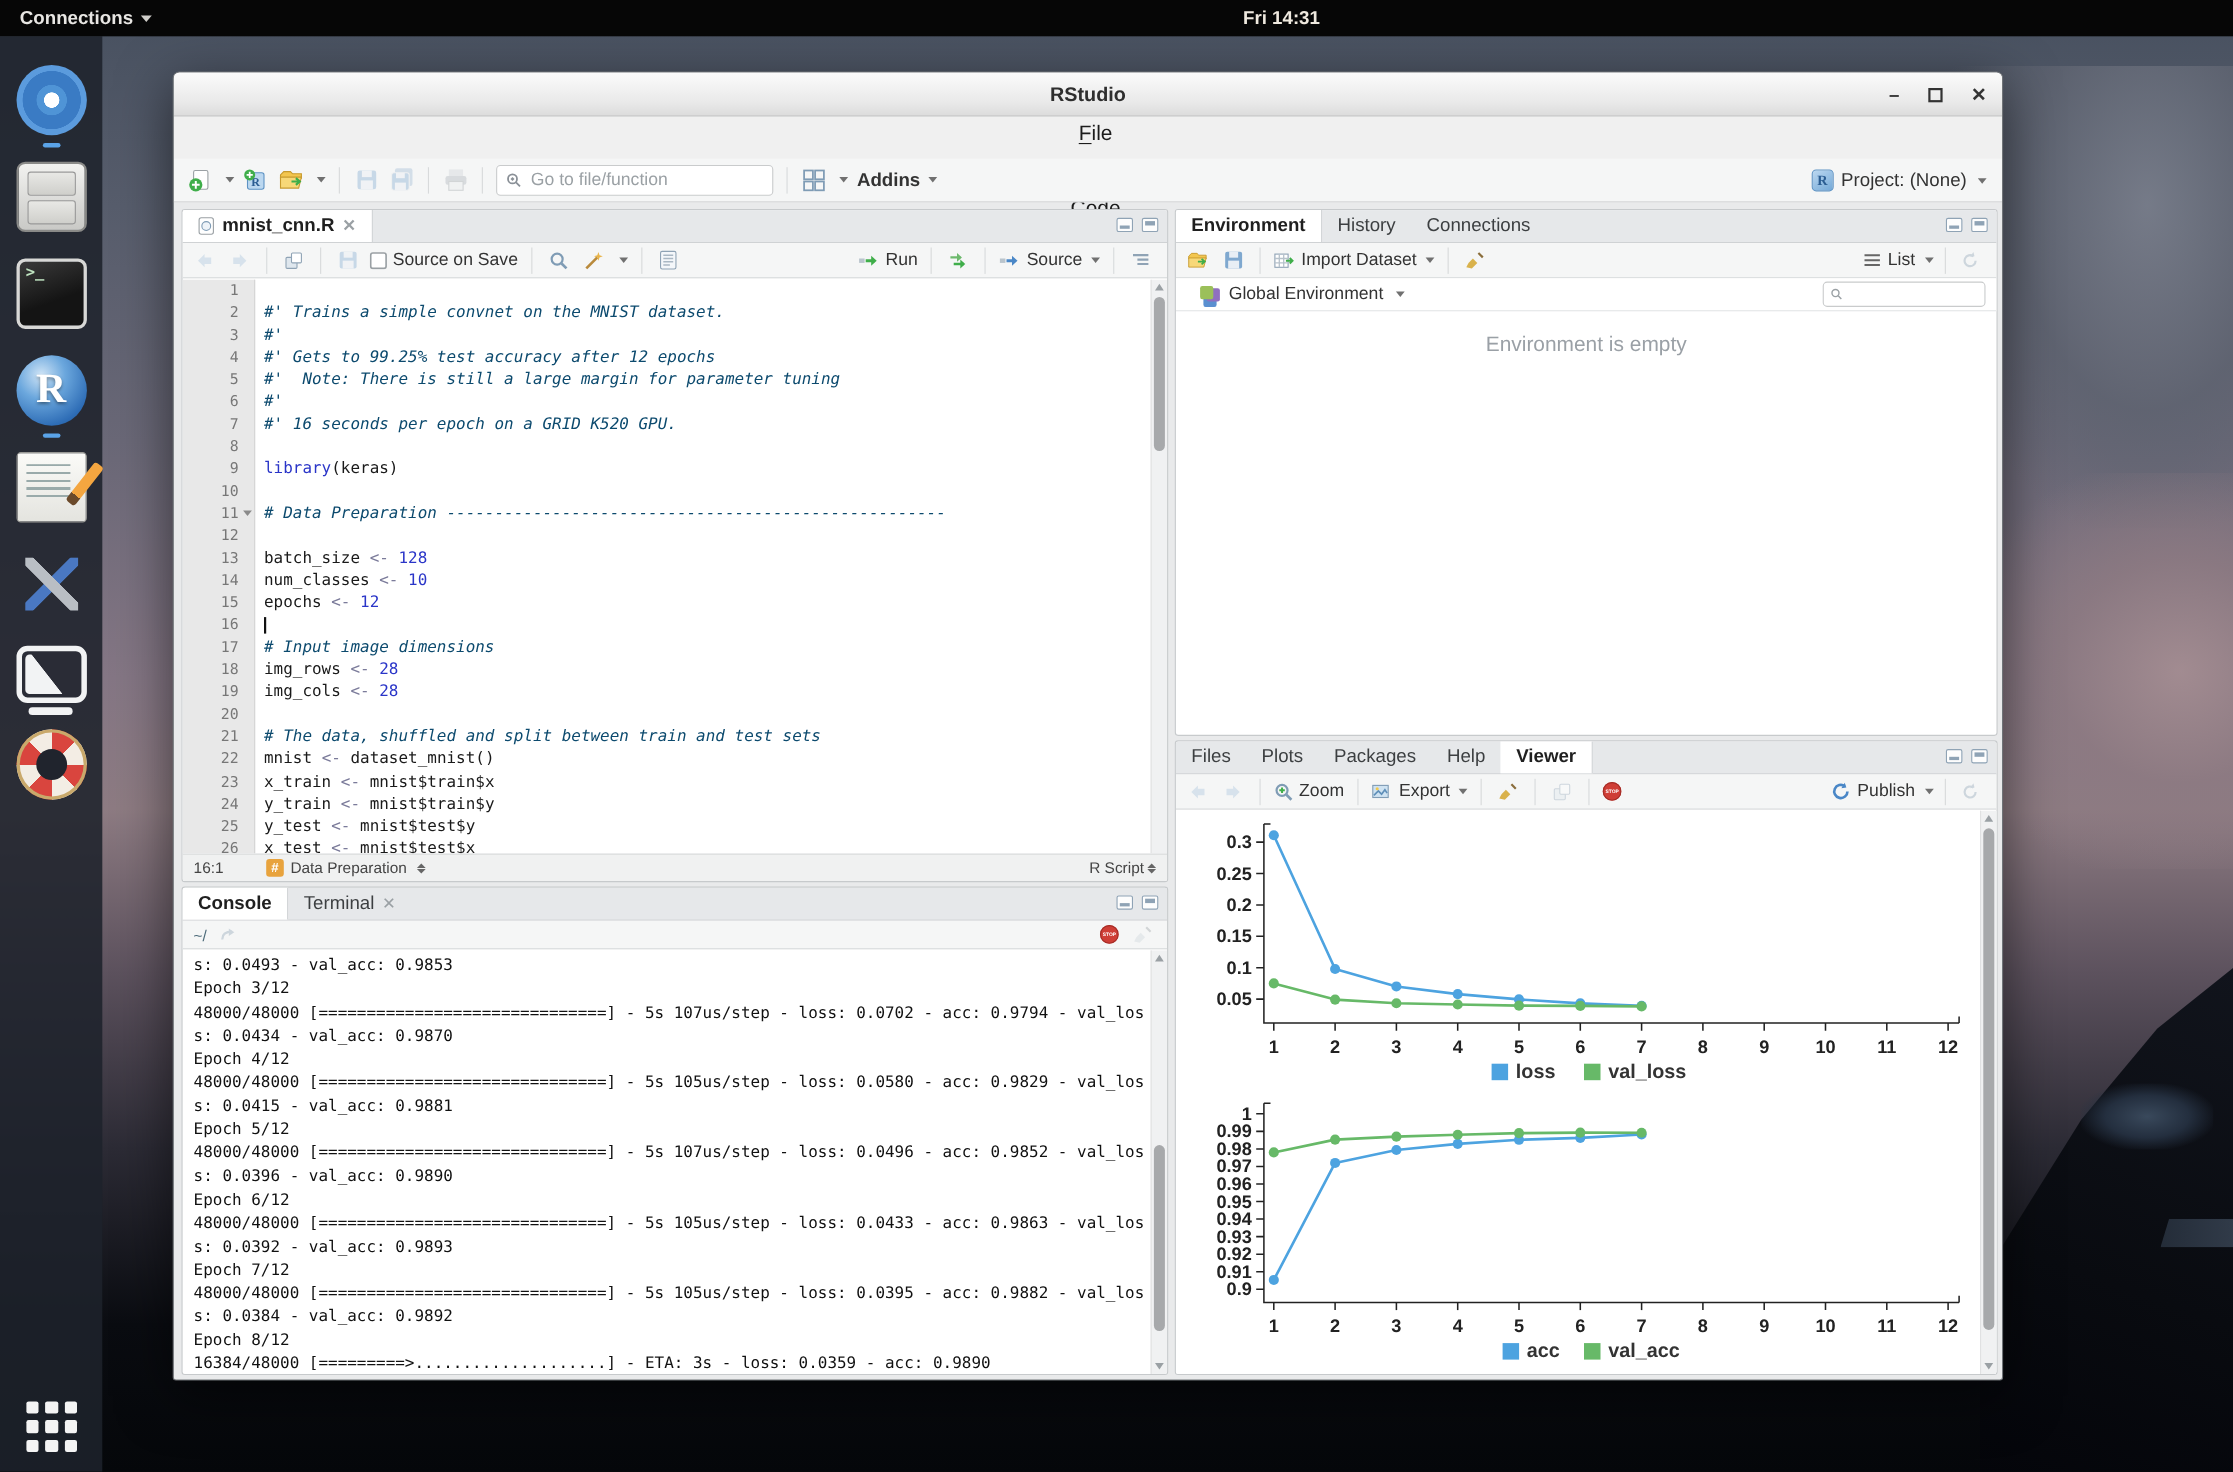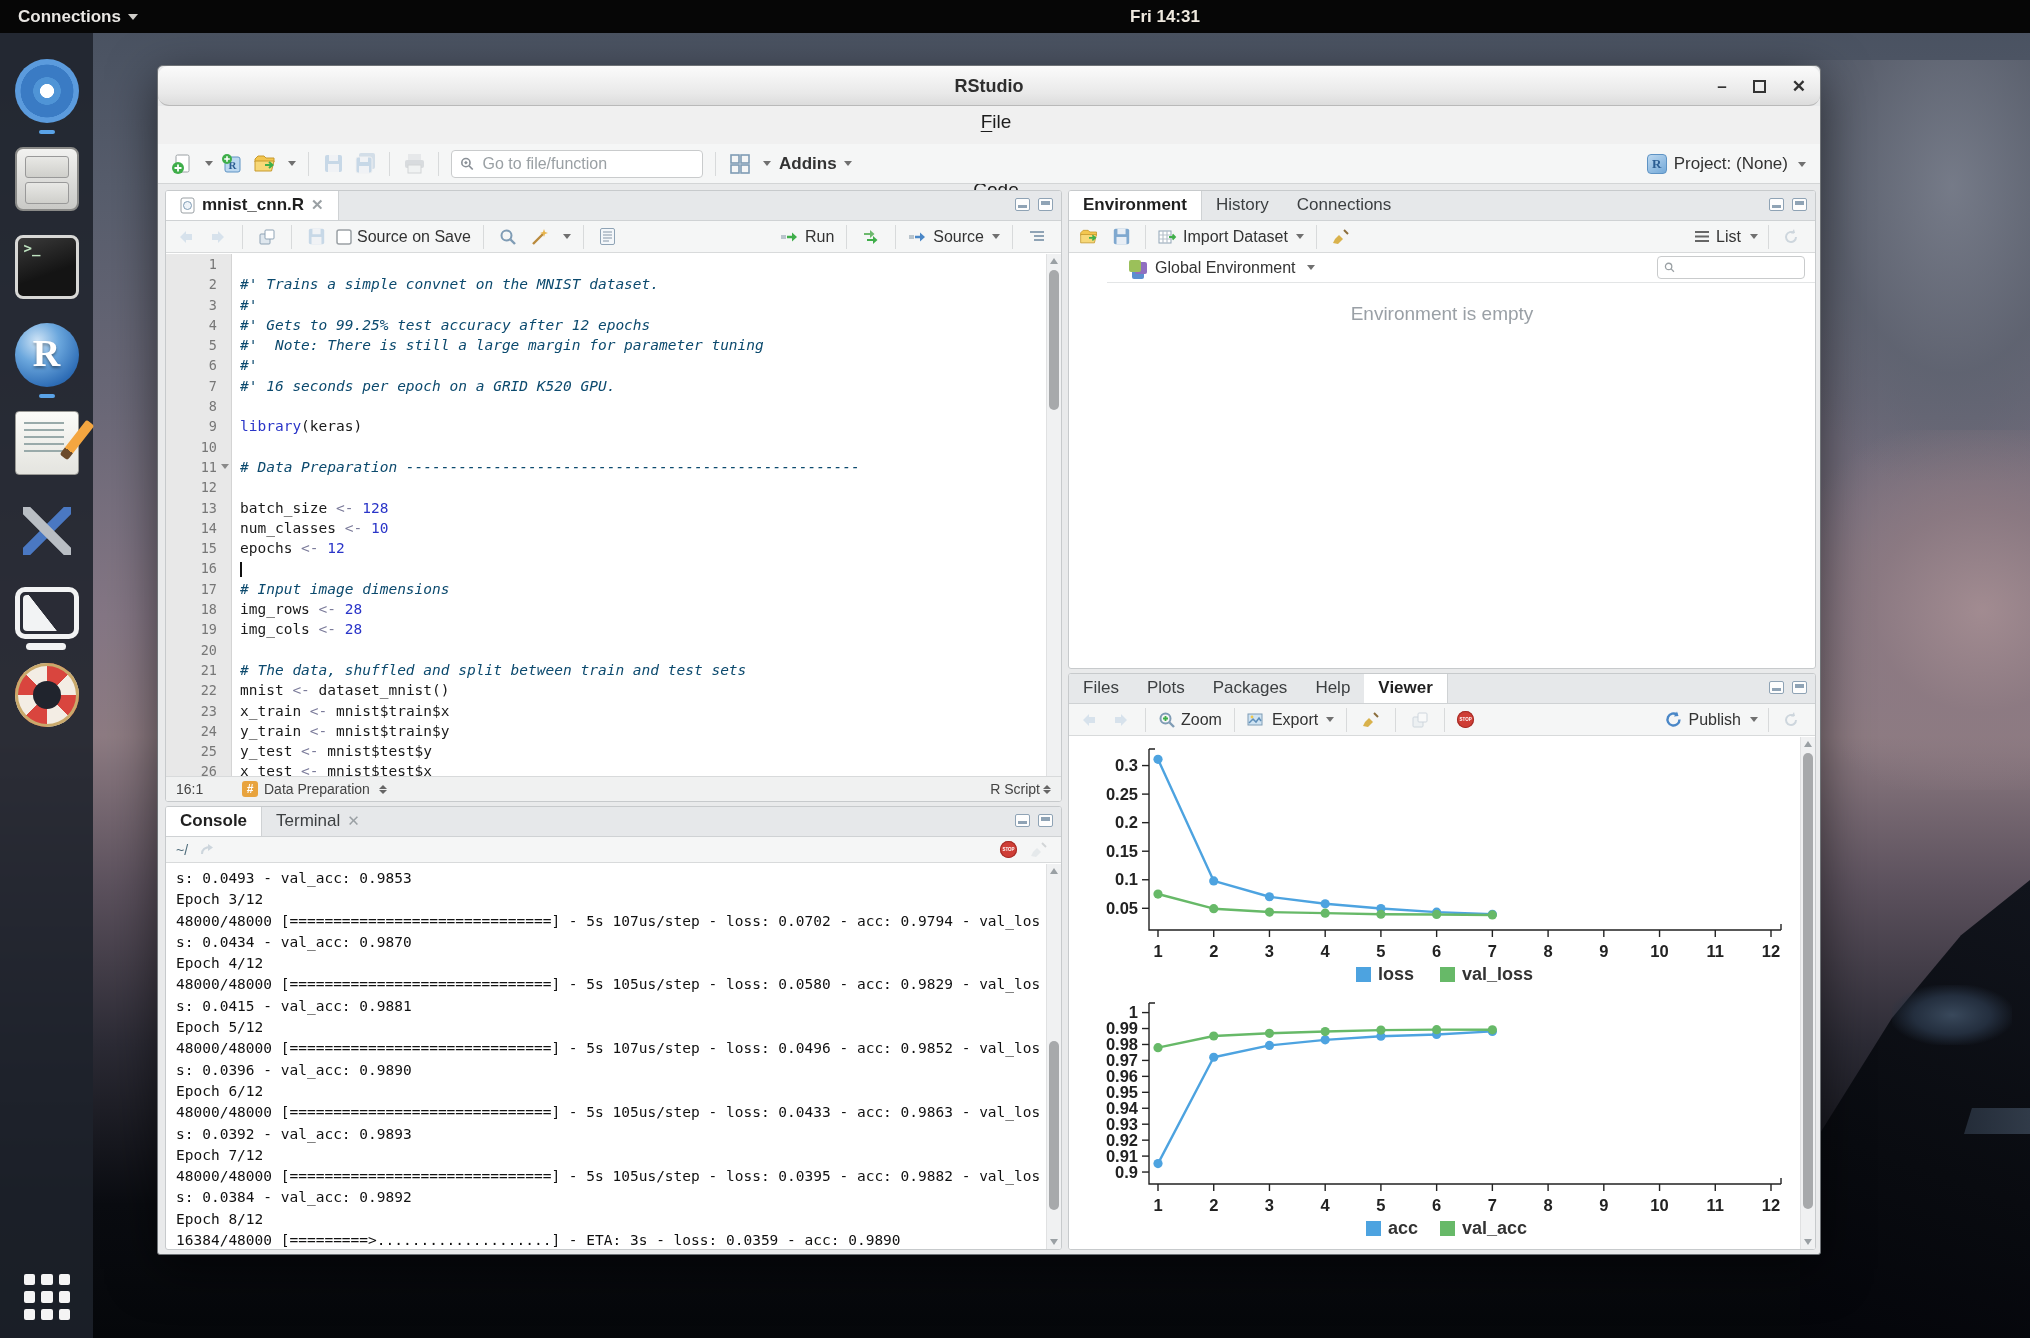"RStudio" .titlebar { border-radius: 11px -> none }
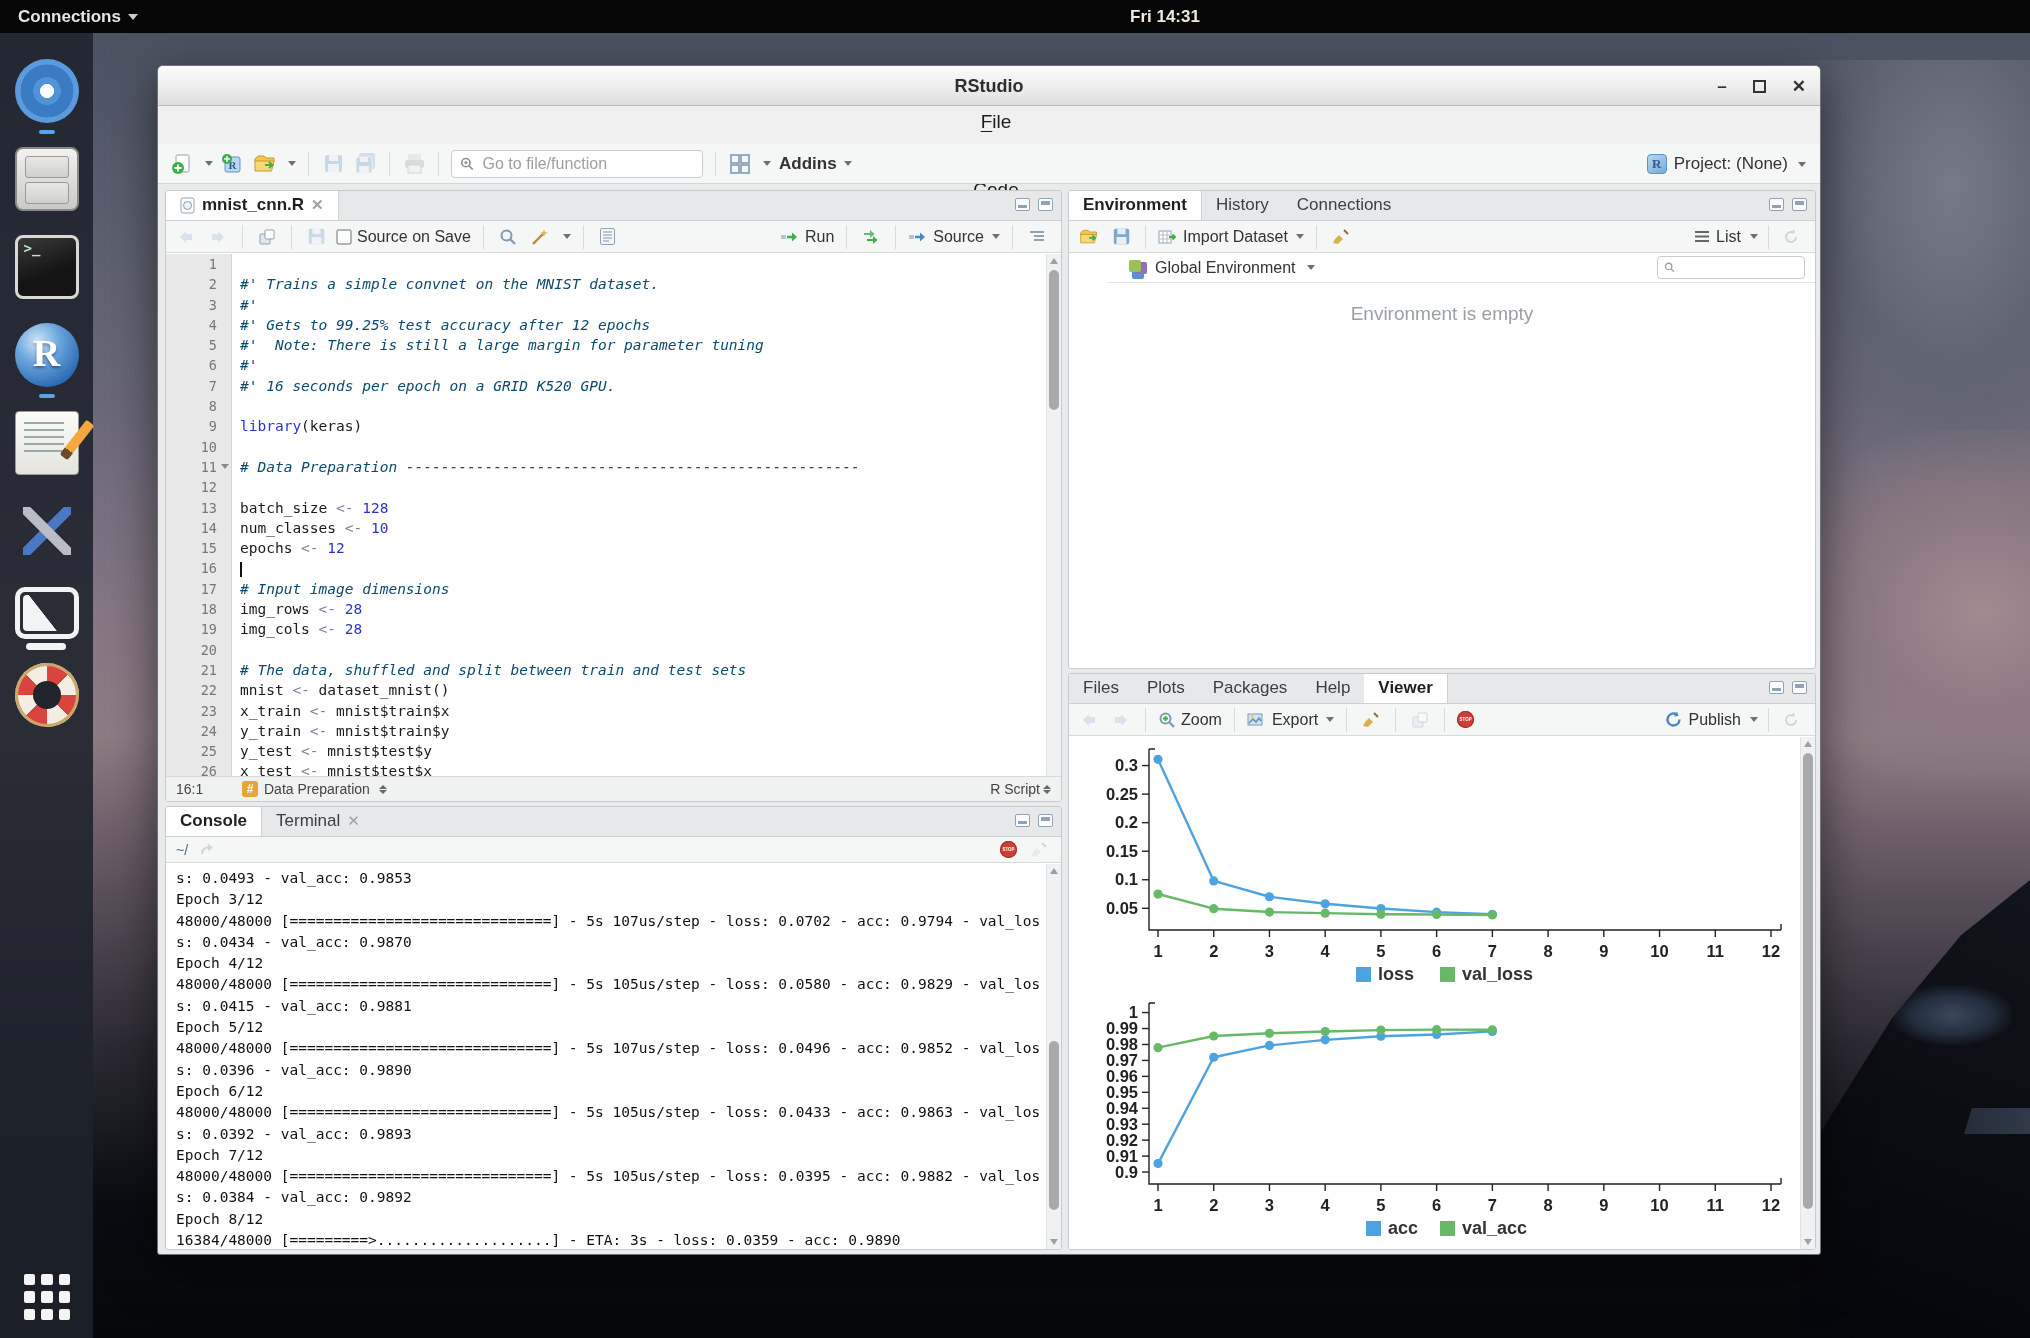"Global Environment" .global-row { margin-left: 38px -> none }
